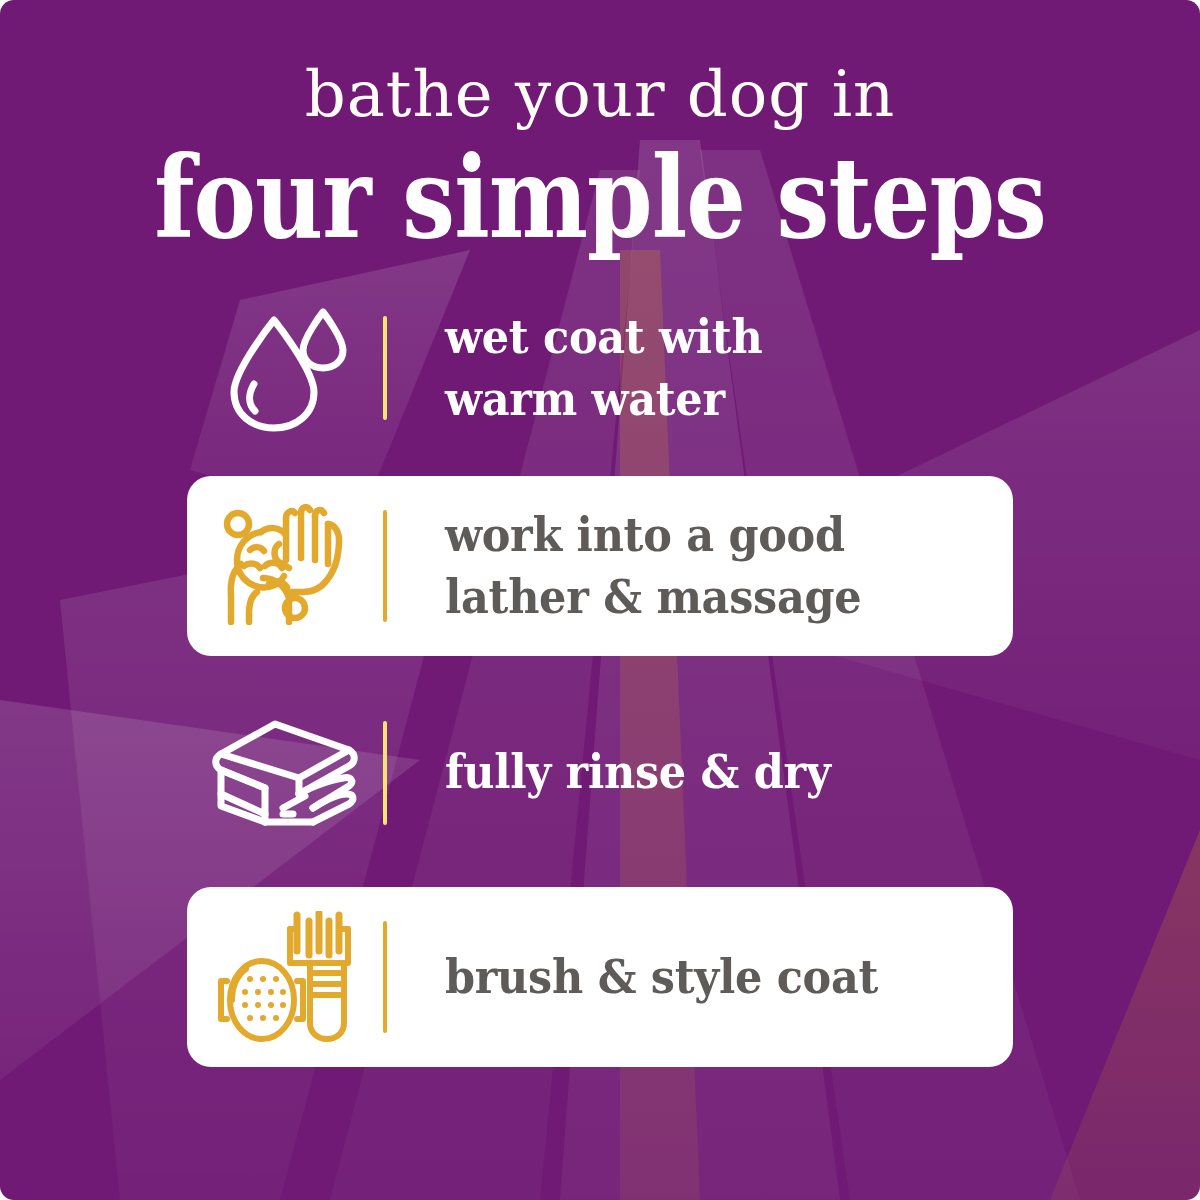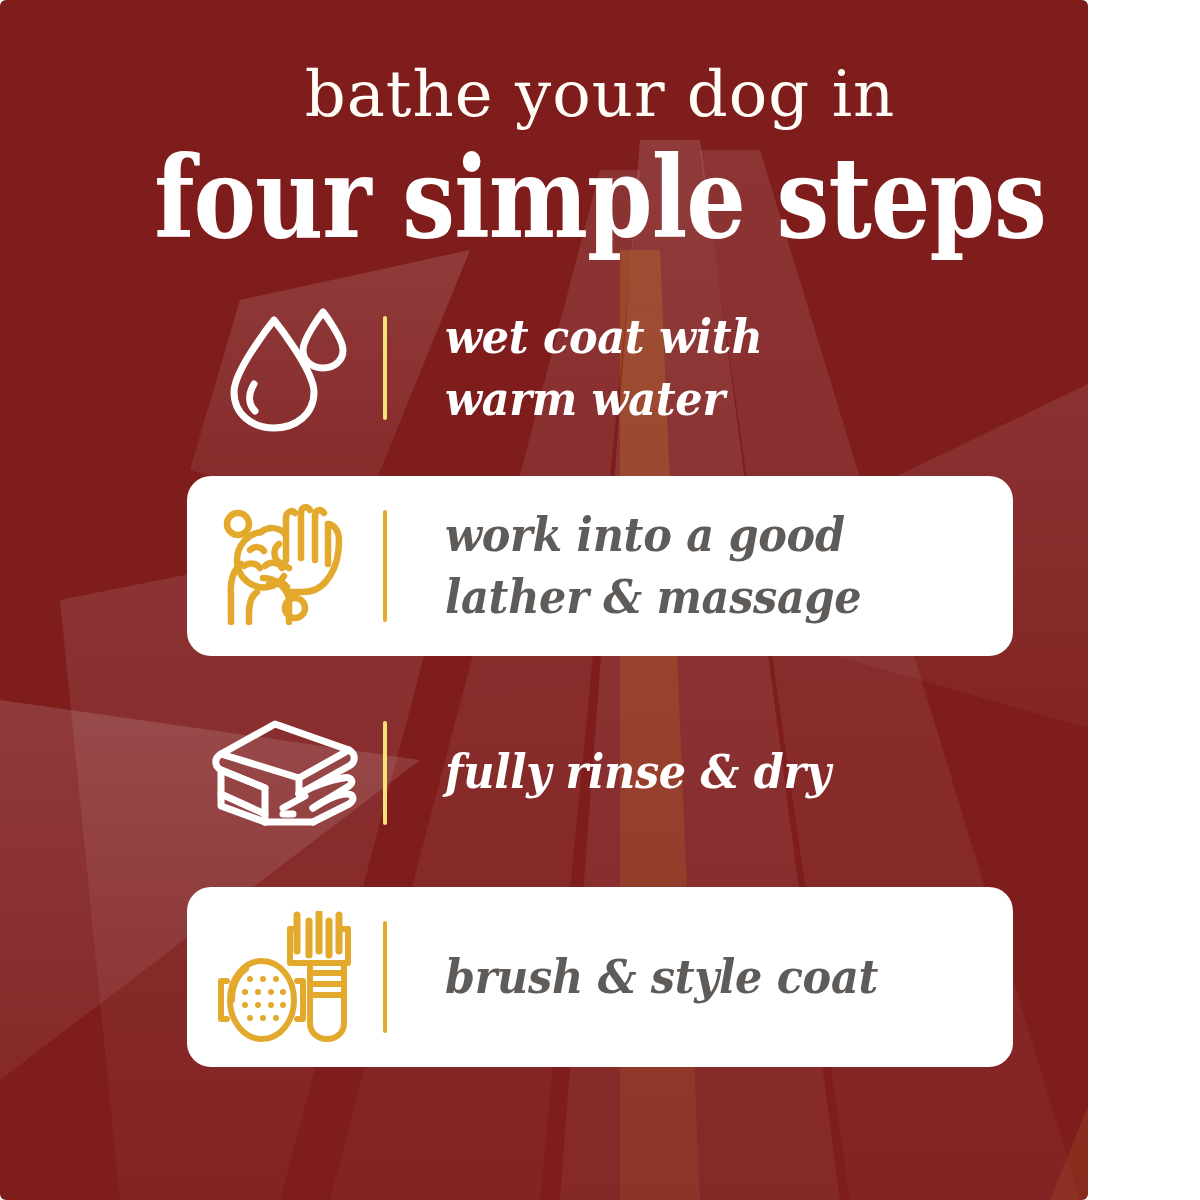"bathe your dog in" #poster { background: #7f1d1d -> #701a75; border-radius: 6px -> 14px; width: 1088px -> 1200px }
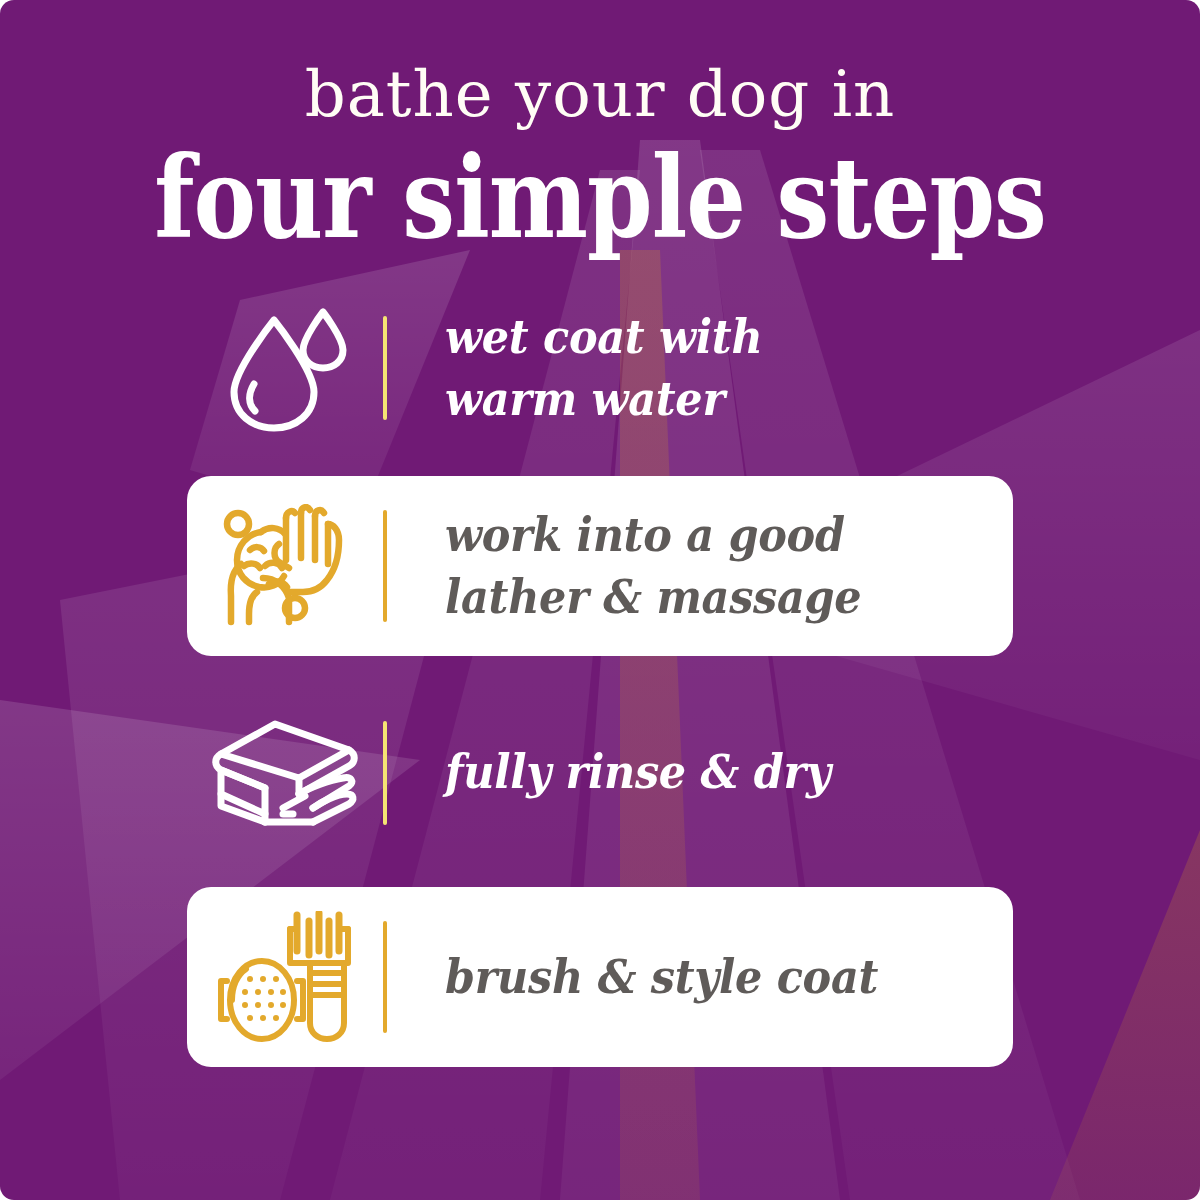"wet coat with" .steps { font-style: italic -> none }
